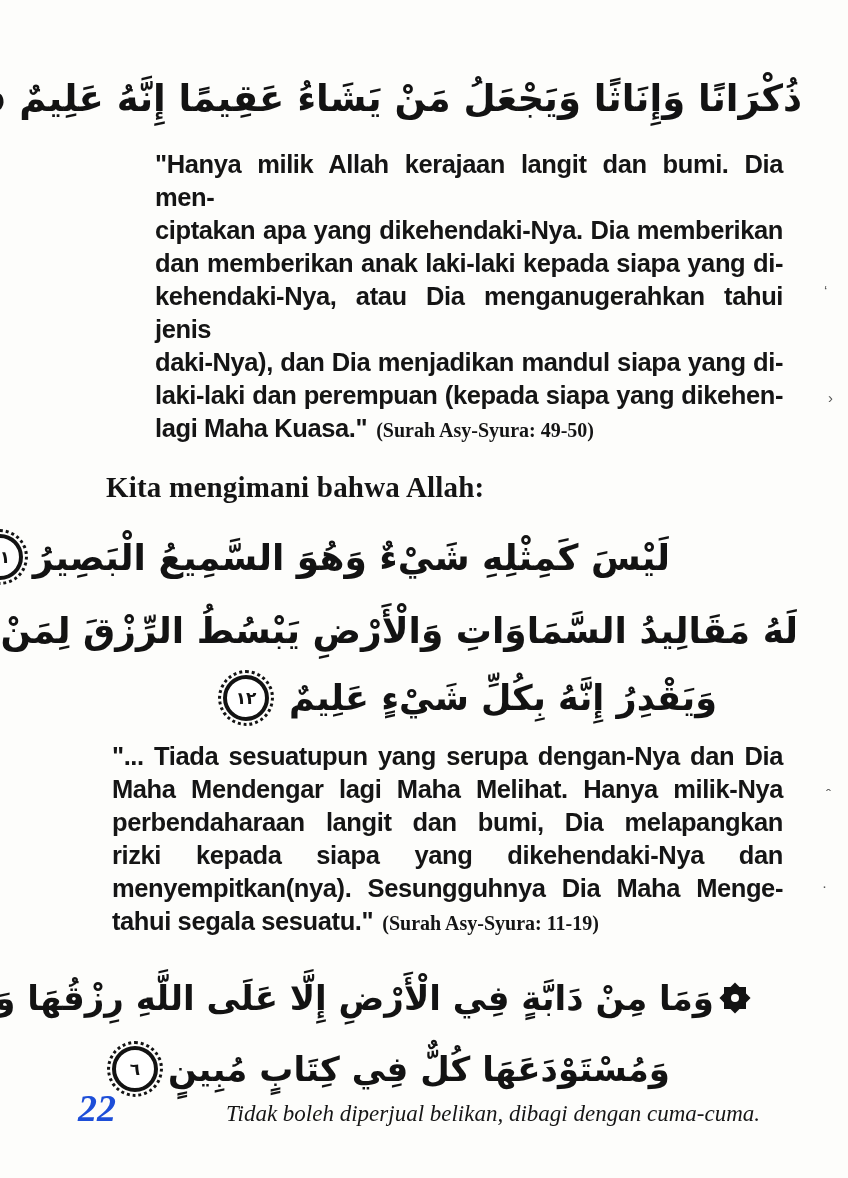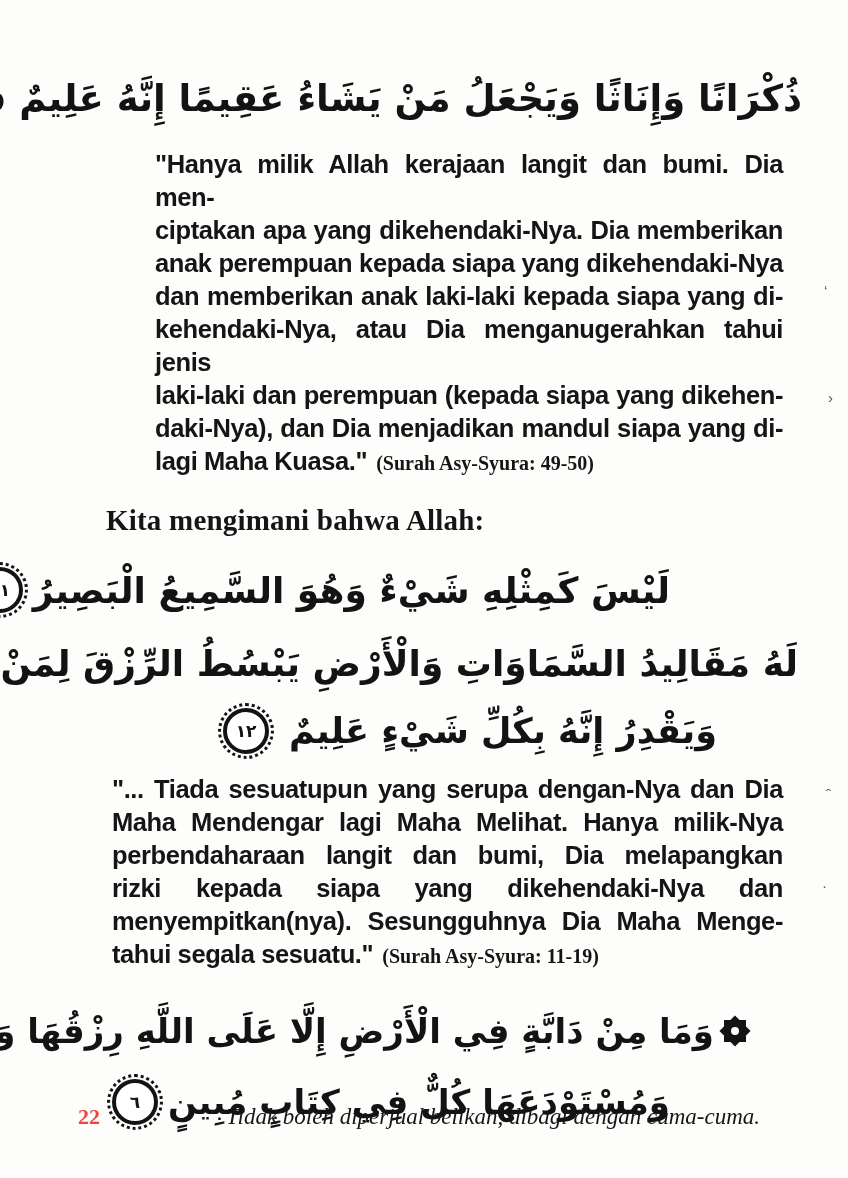"anak perempuan kepada siapa yang" div.jline { html: <div>anak perempuan kepada siapa yang dikehendaki-Nya</div> -> none }
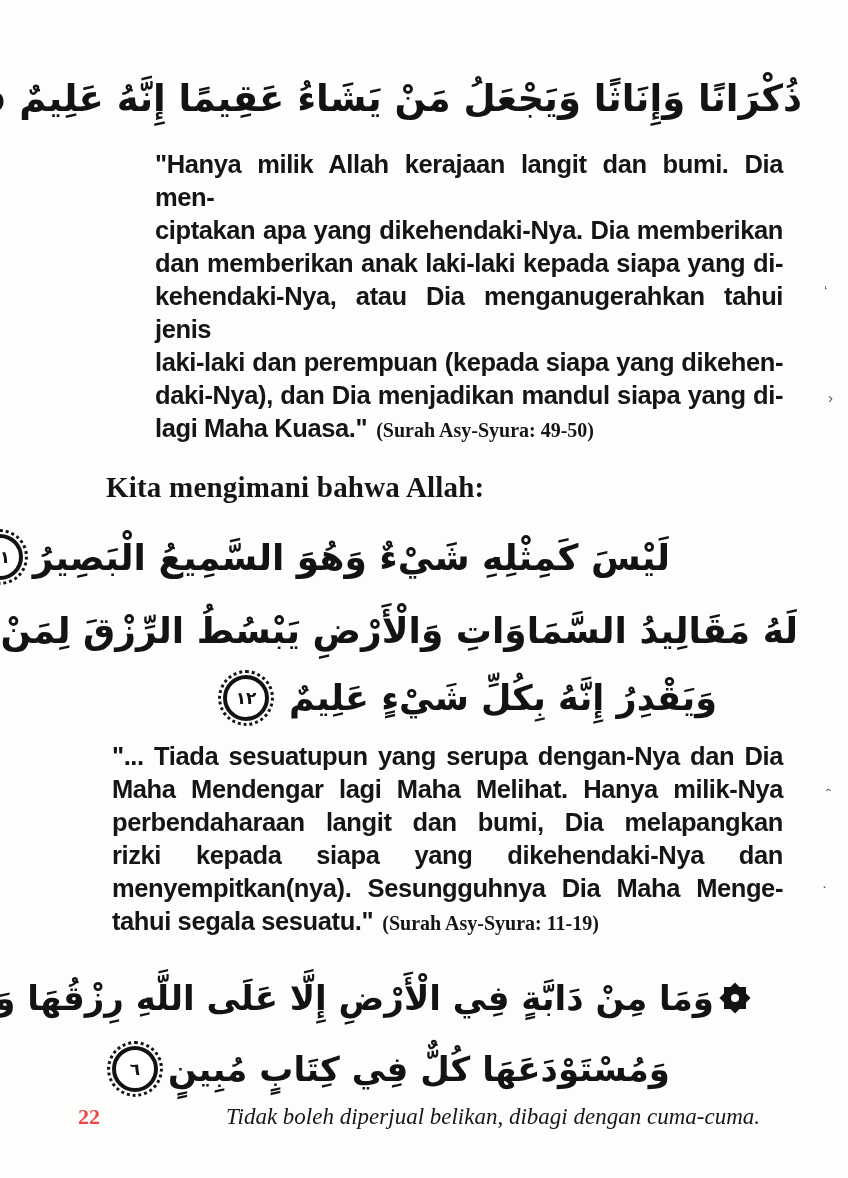"laki-laki dan perempuan (kepada siapa" div.jline { order: before "daki-Nya), dan Dia menjadikan mandul" -> after "daki-Nya), dan Dia menjadikan mandul" }
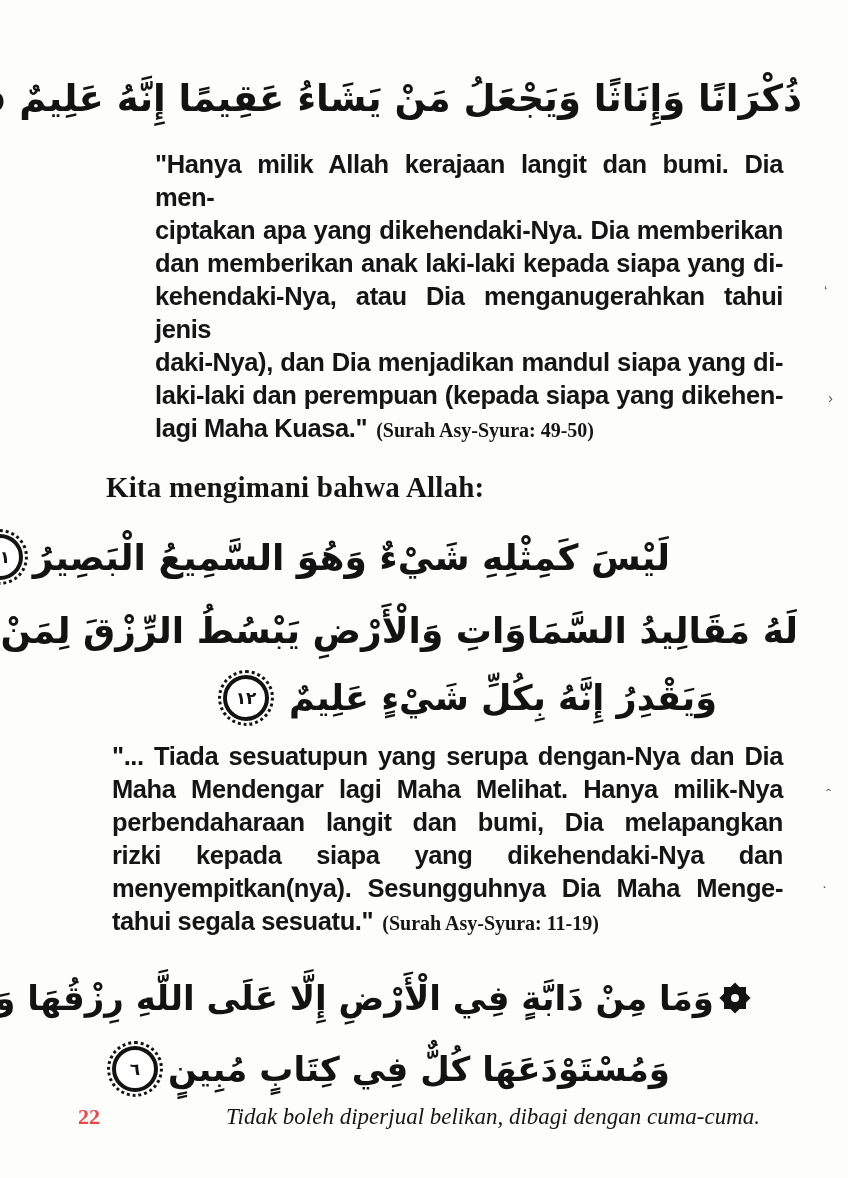"22" .page-number { color: #ef4444 -> #1d4ed8; font-size: 22px -> 38px; font-style: none -> italic }
